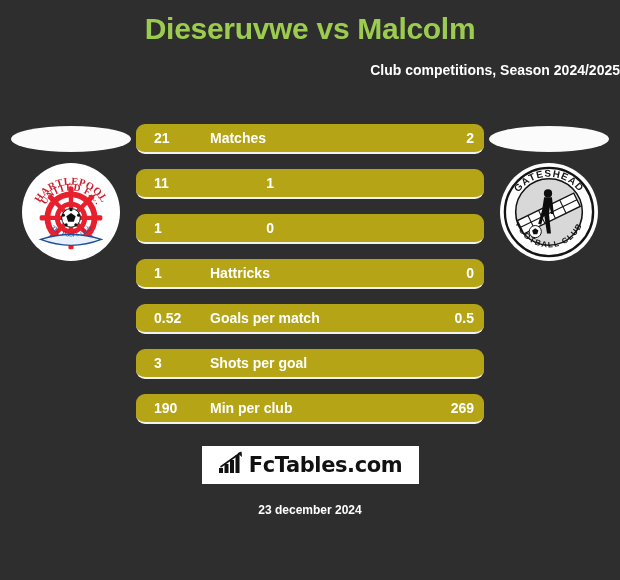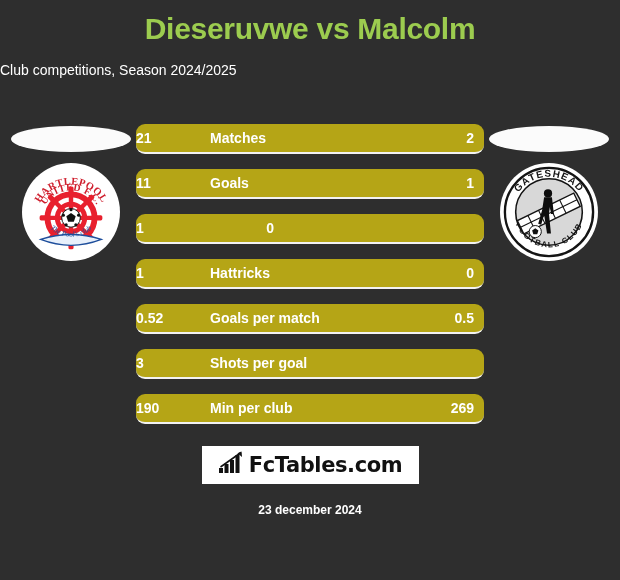"Club competitions, Season 2024/2025" .subtitle { font-weight: normal -> bold; text-align: left -> right }
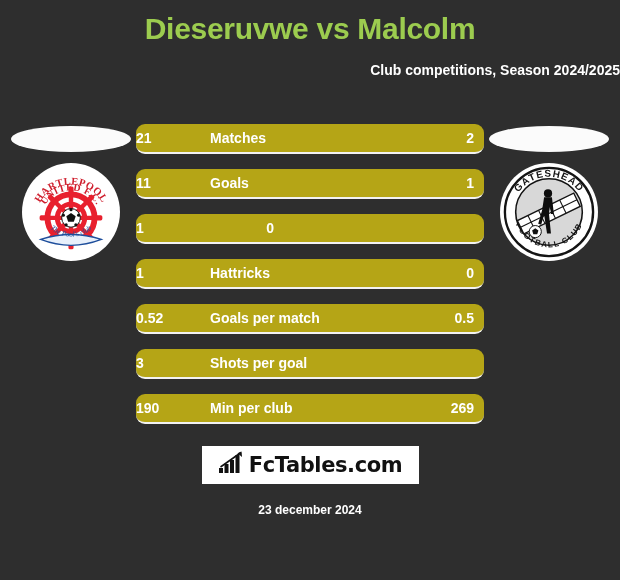"21" .stat-home { padding-left: 0 -> 18px }
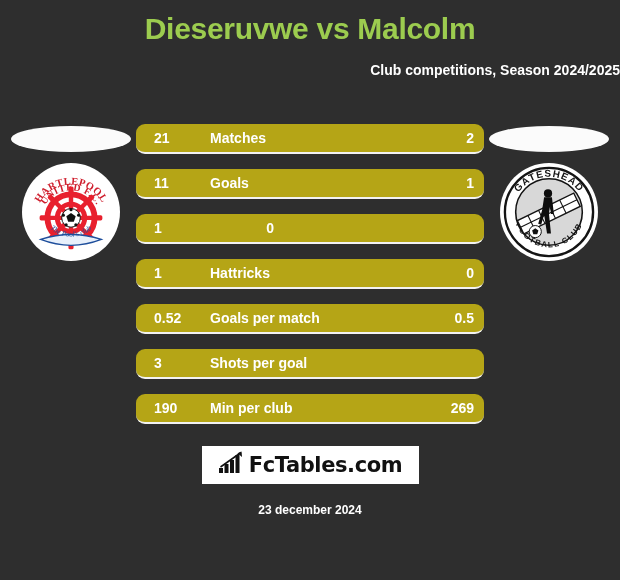"Goals" span.stat-label { html: <span>Goals</span> -> none }
